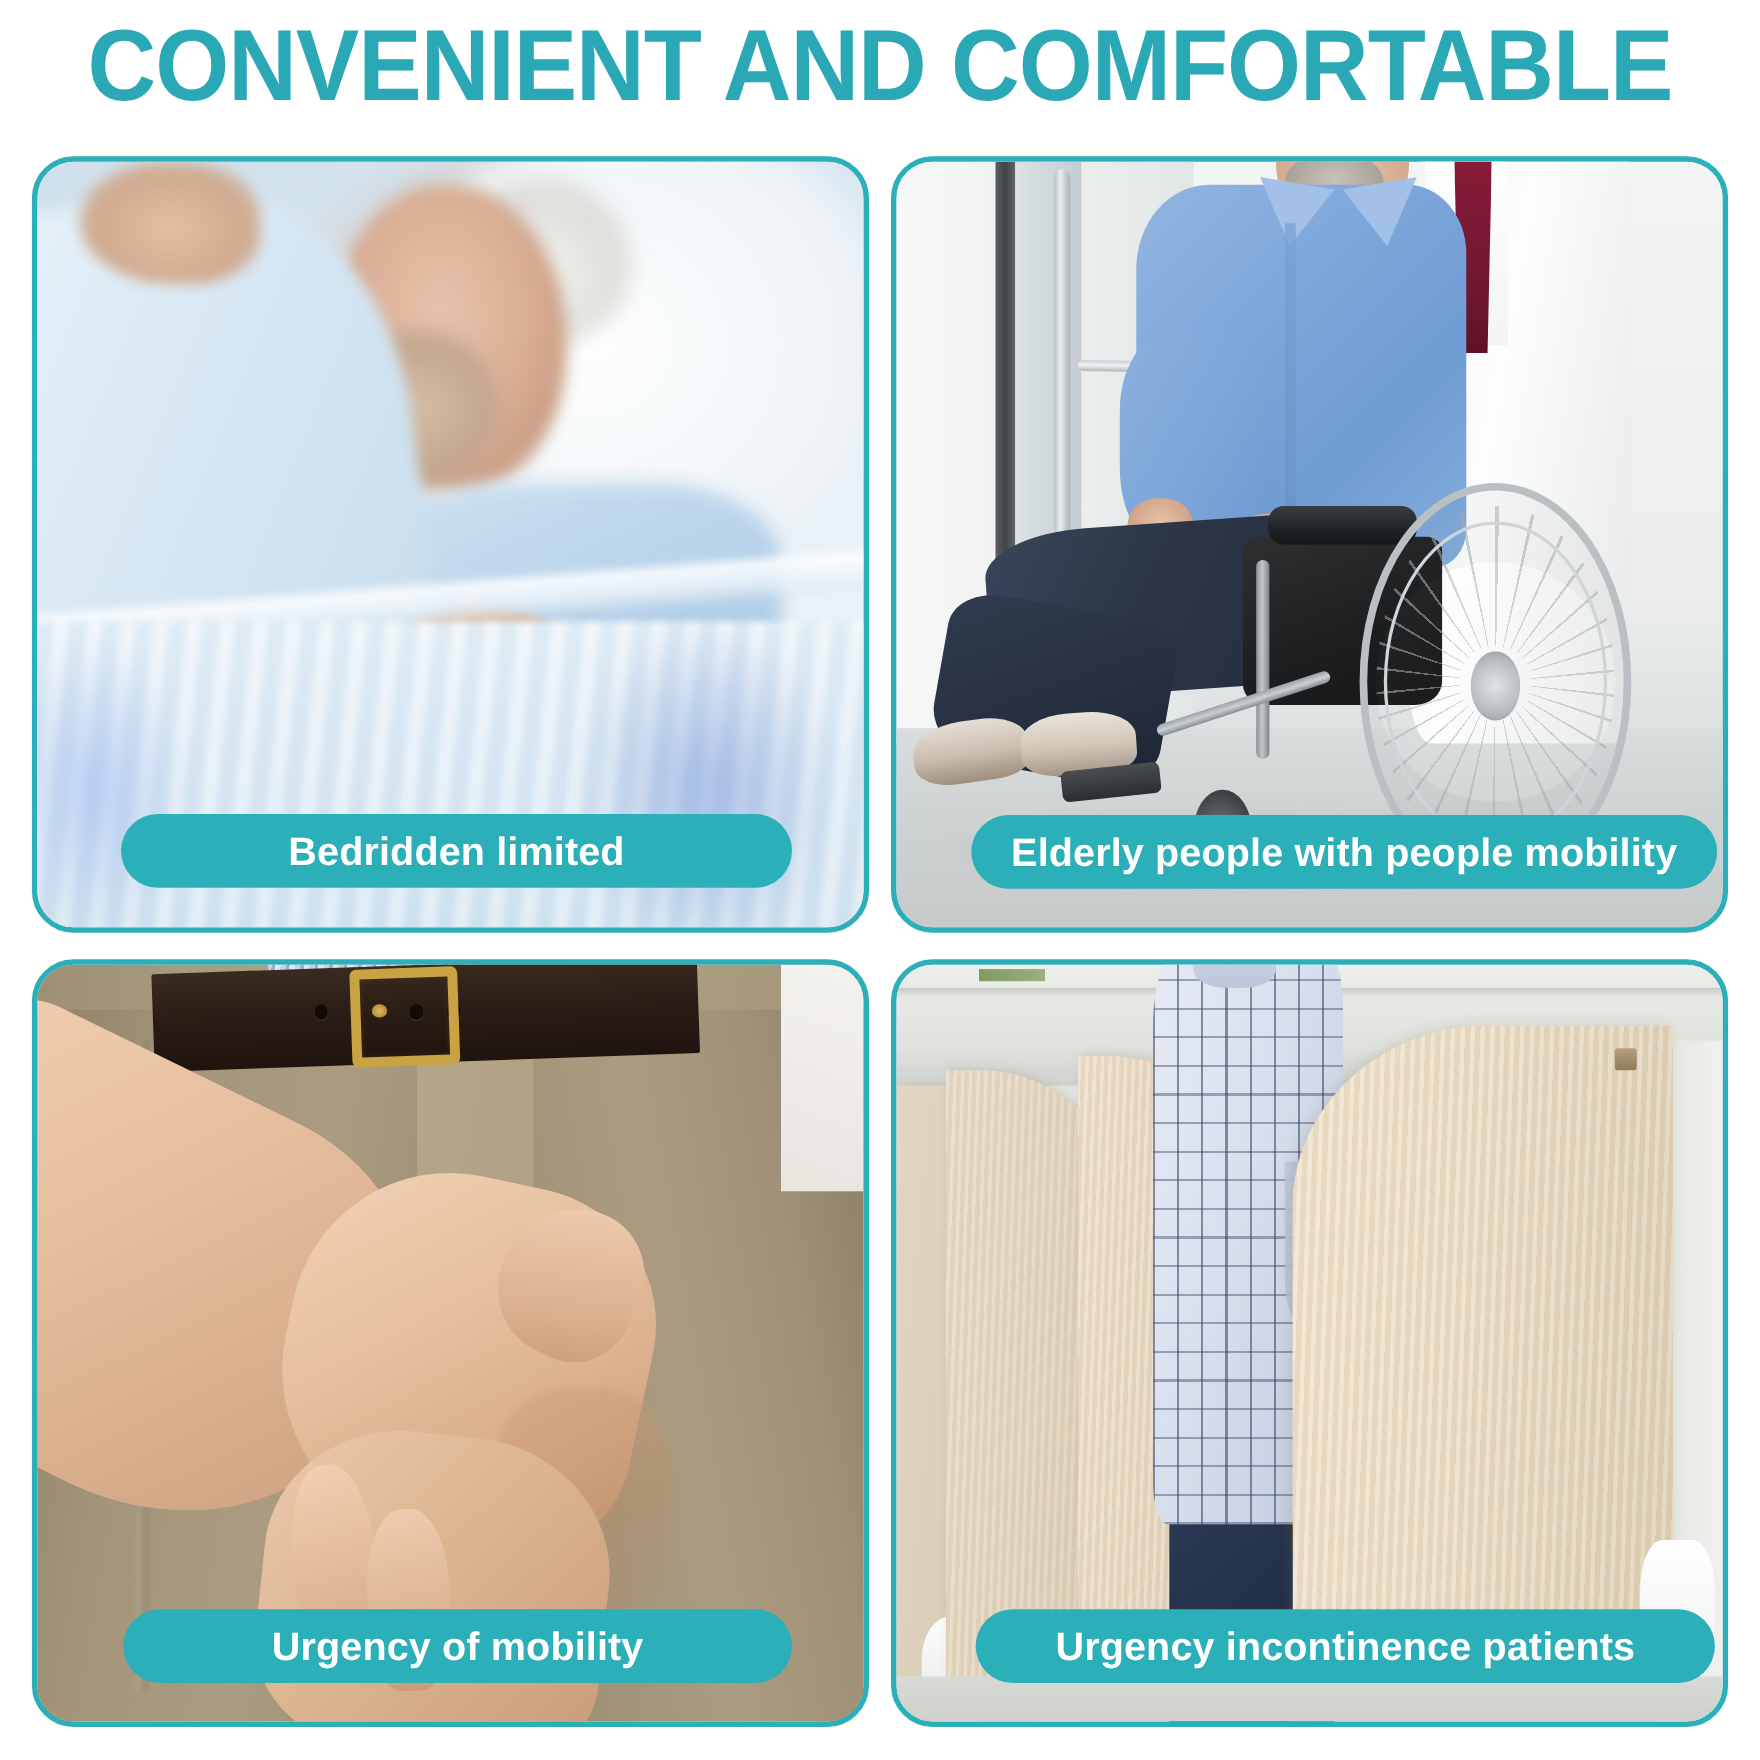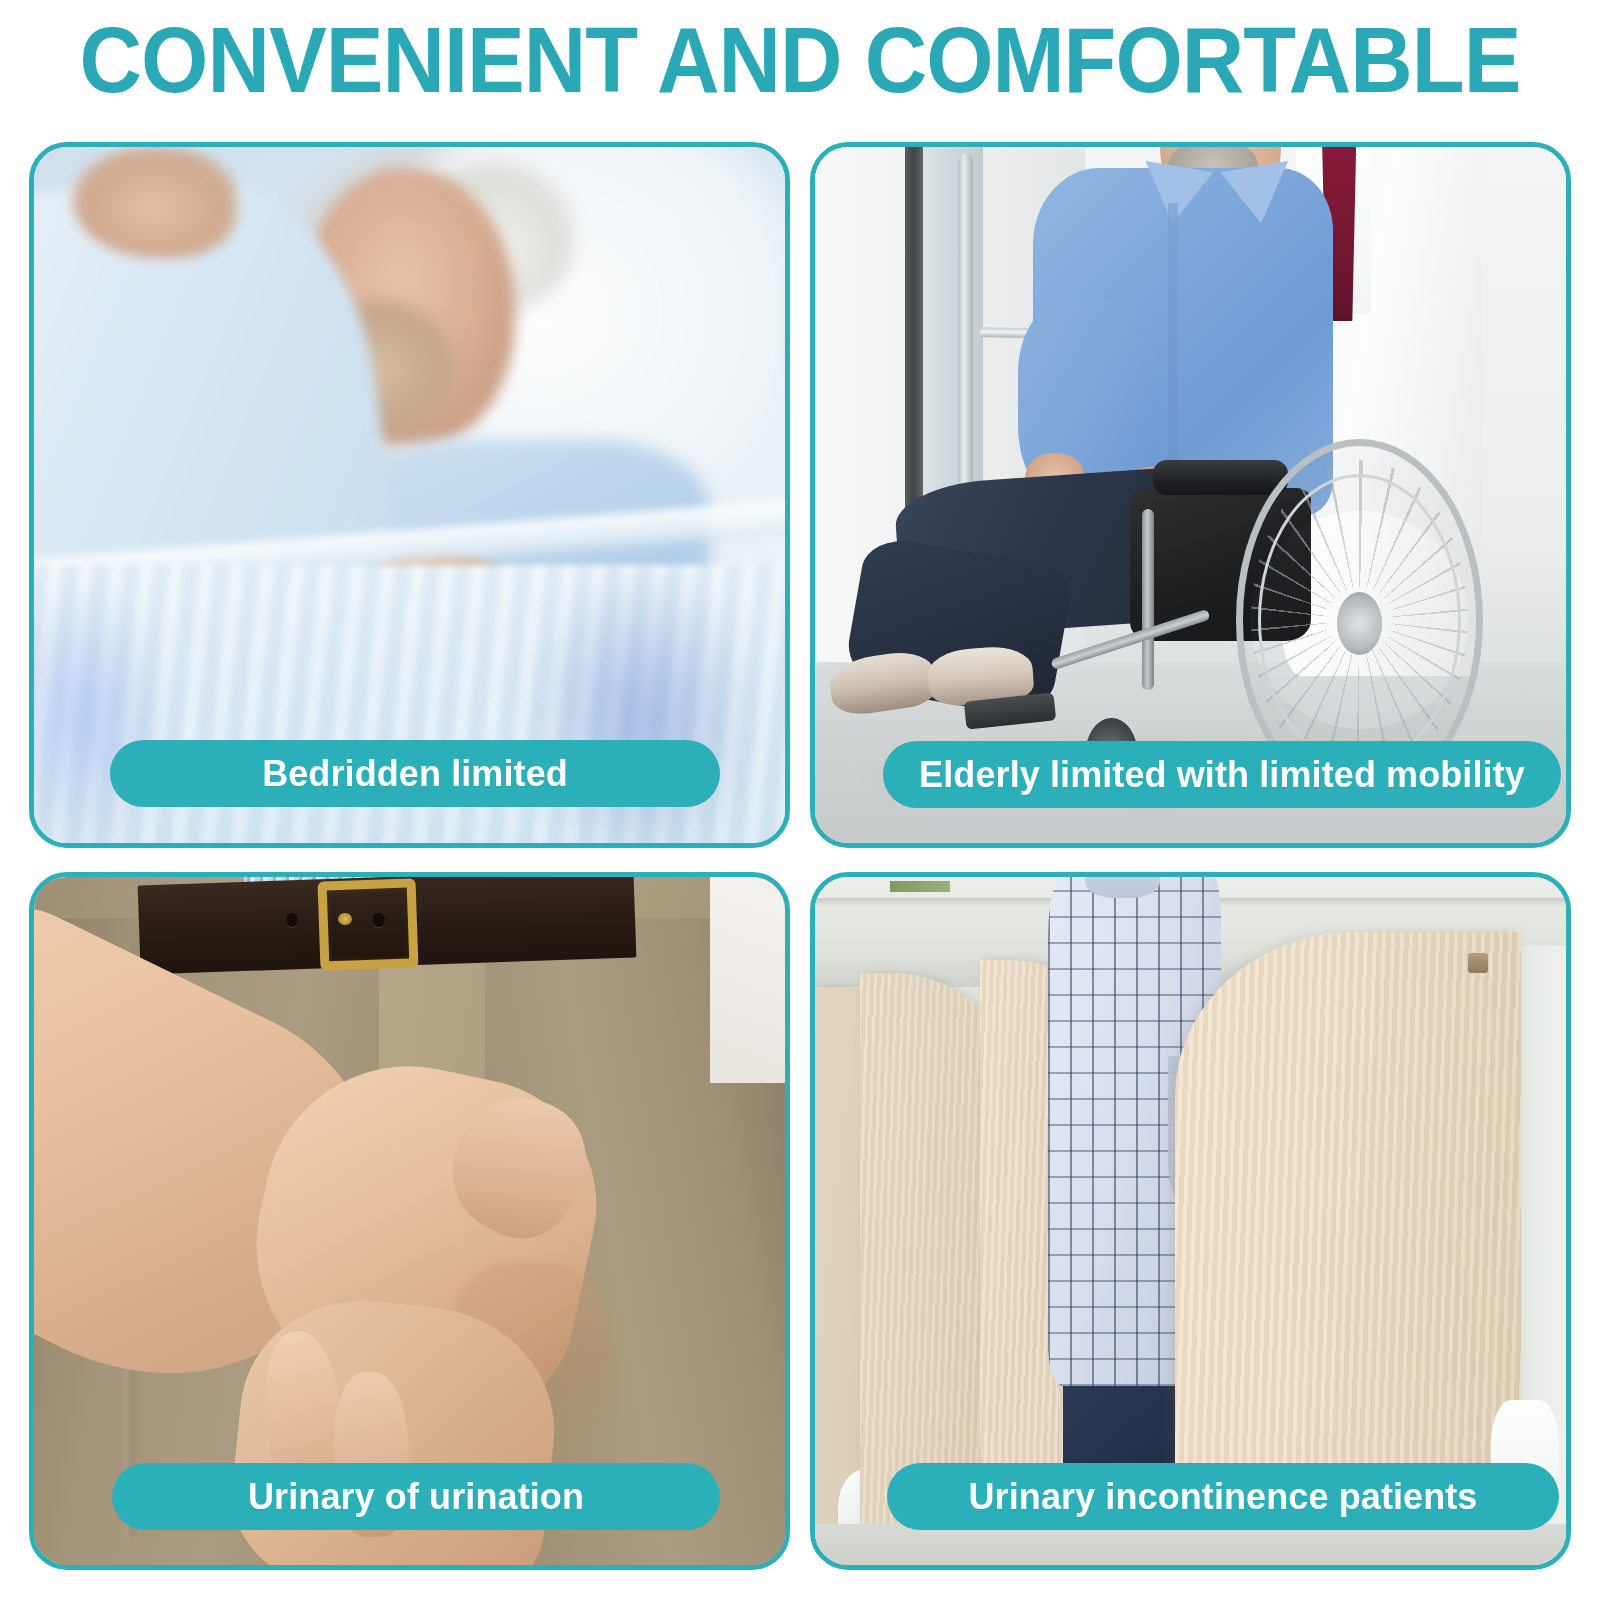"Elderly limited with limited mobility" div.pill { text: limited with limited -> people with people }
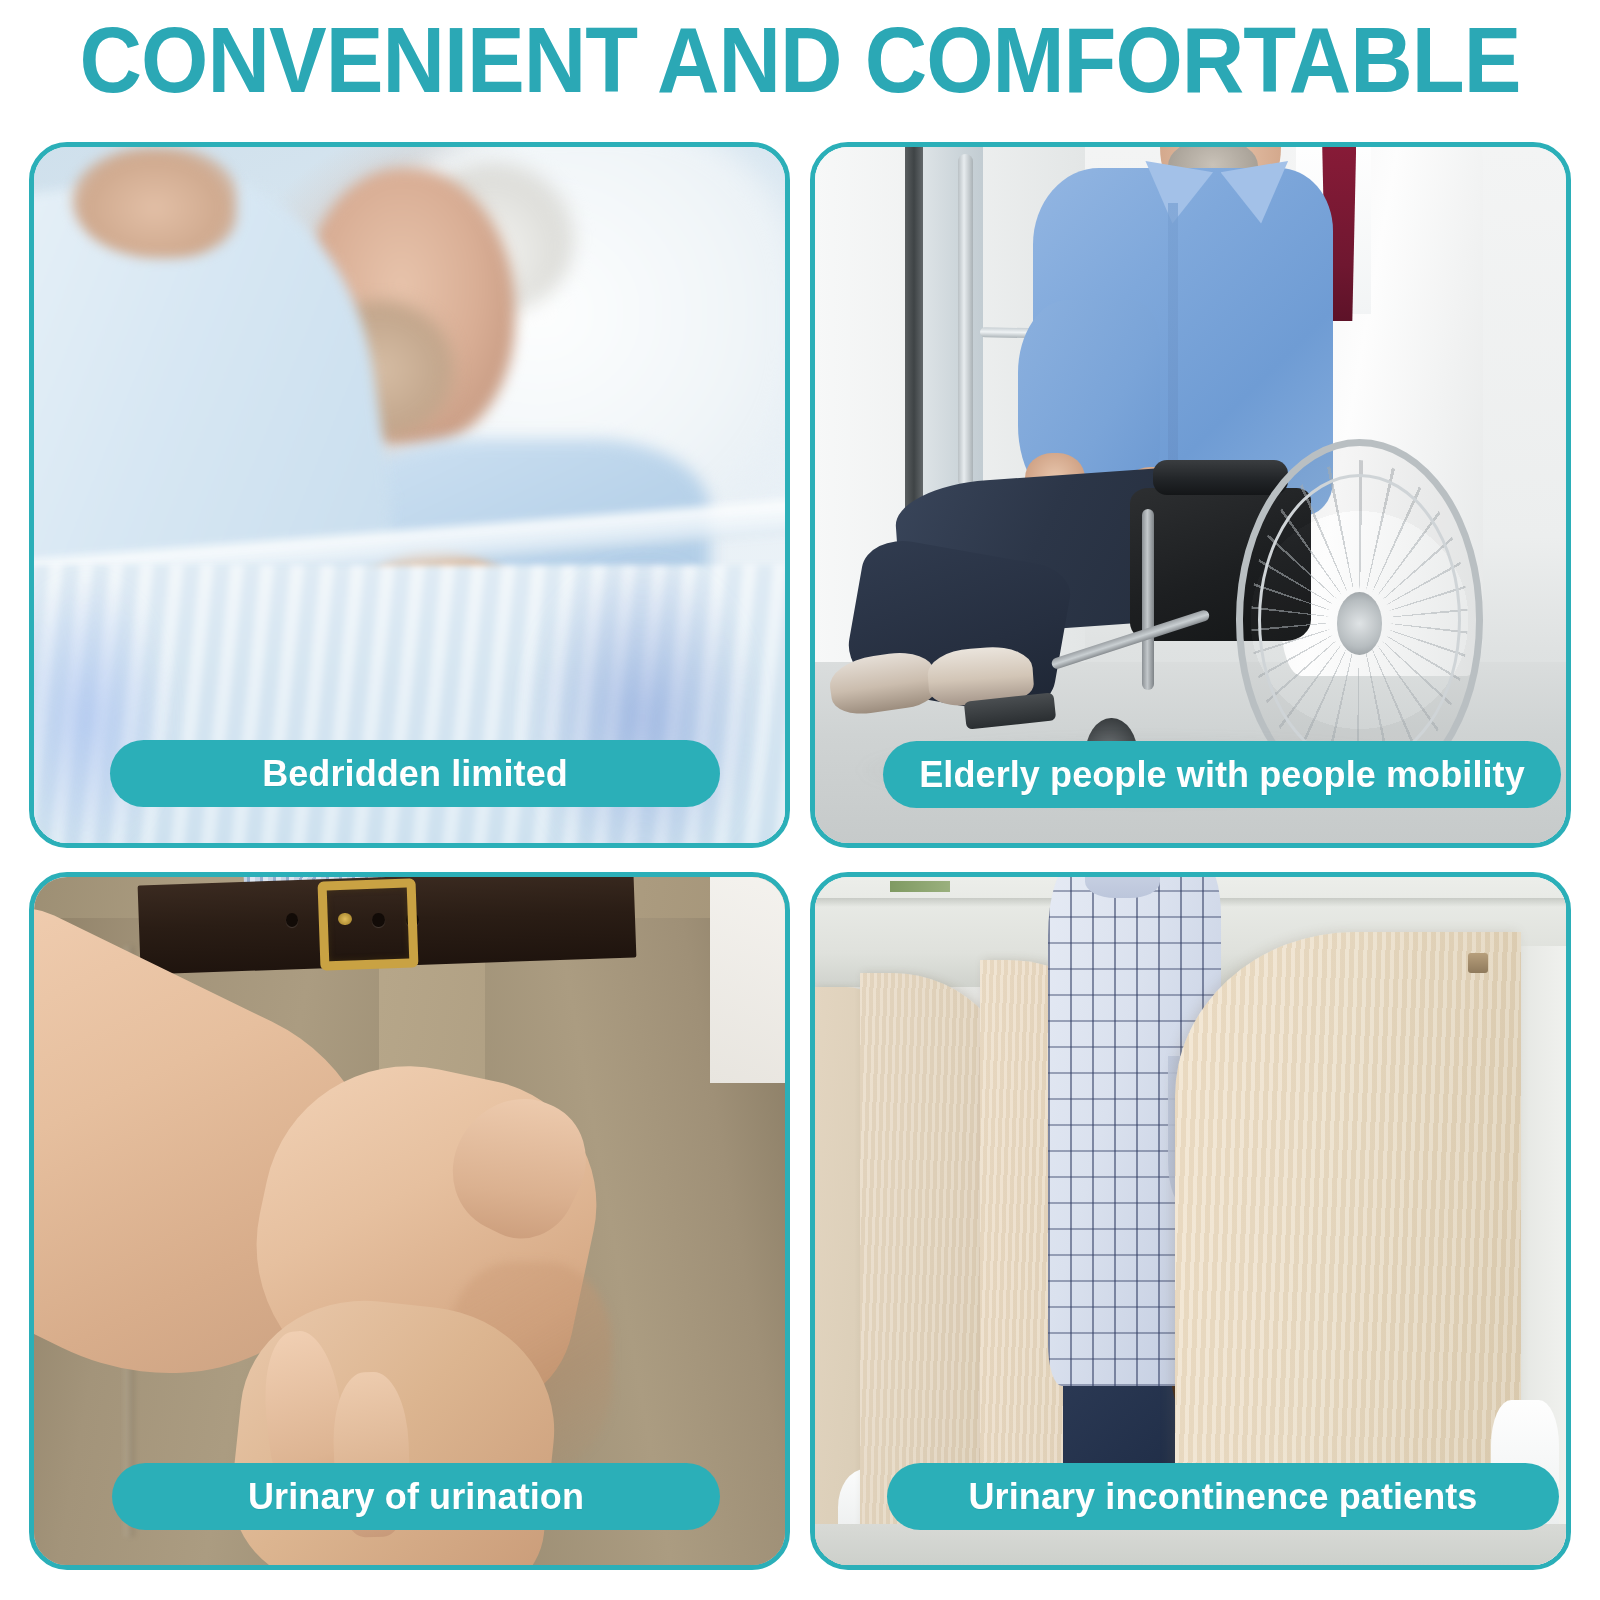"Urinary of urination" div.pill { text: Urinary of urination -> Urgency of mobility }
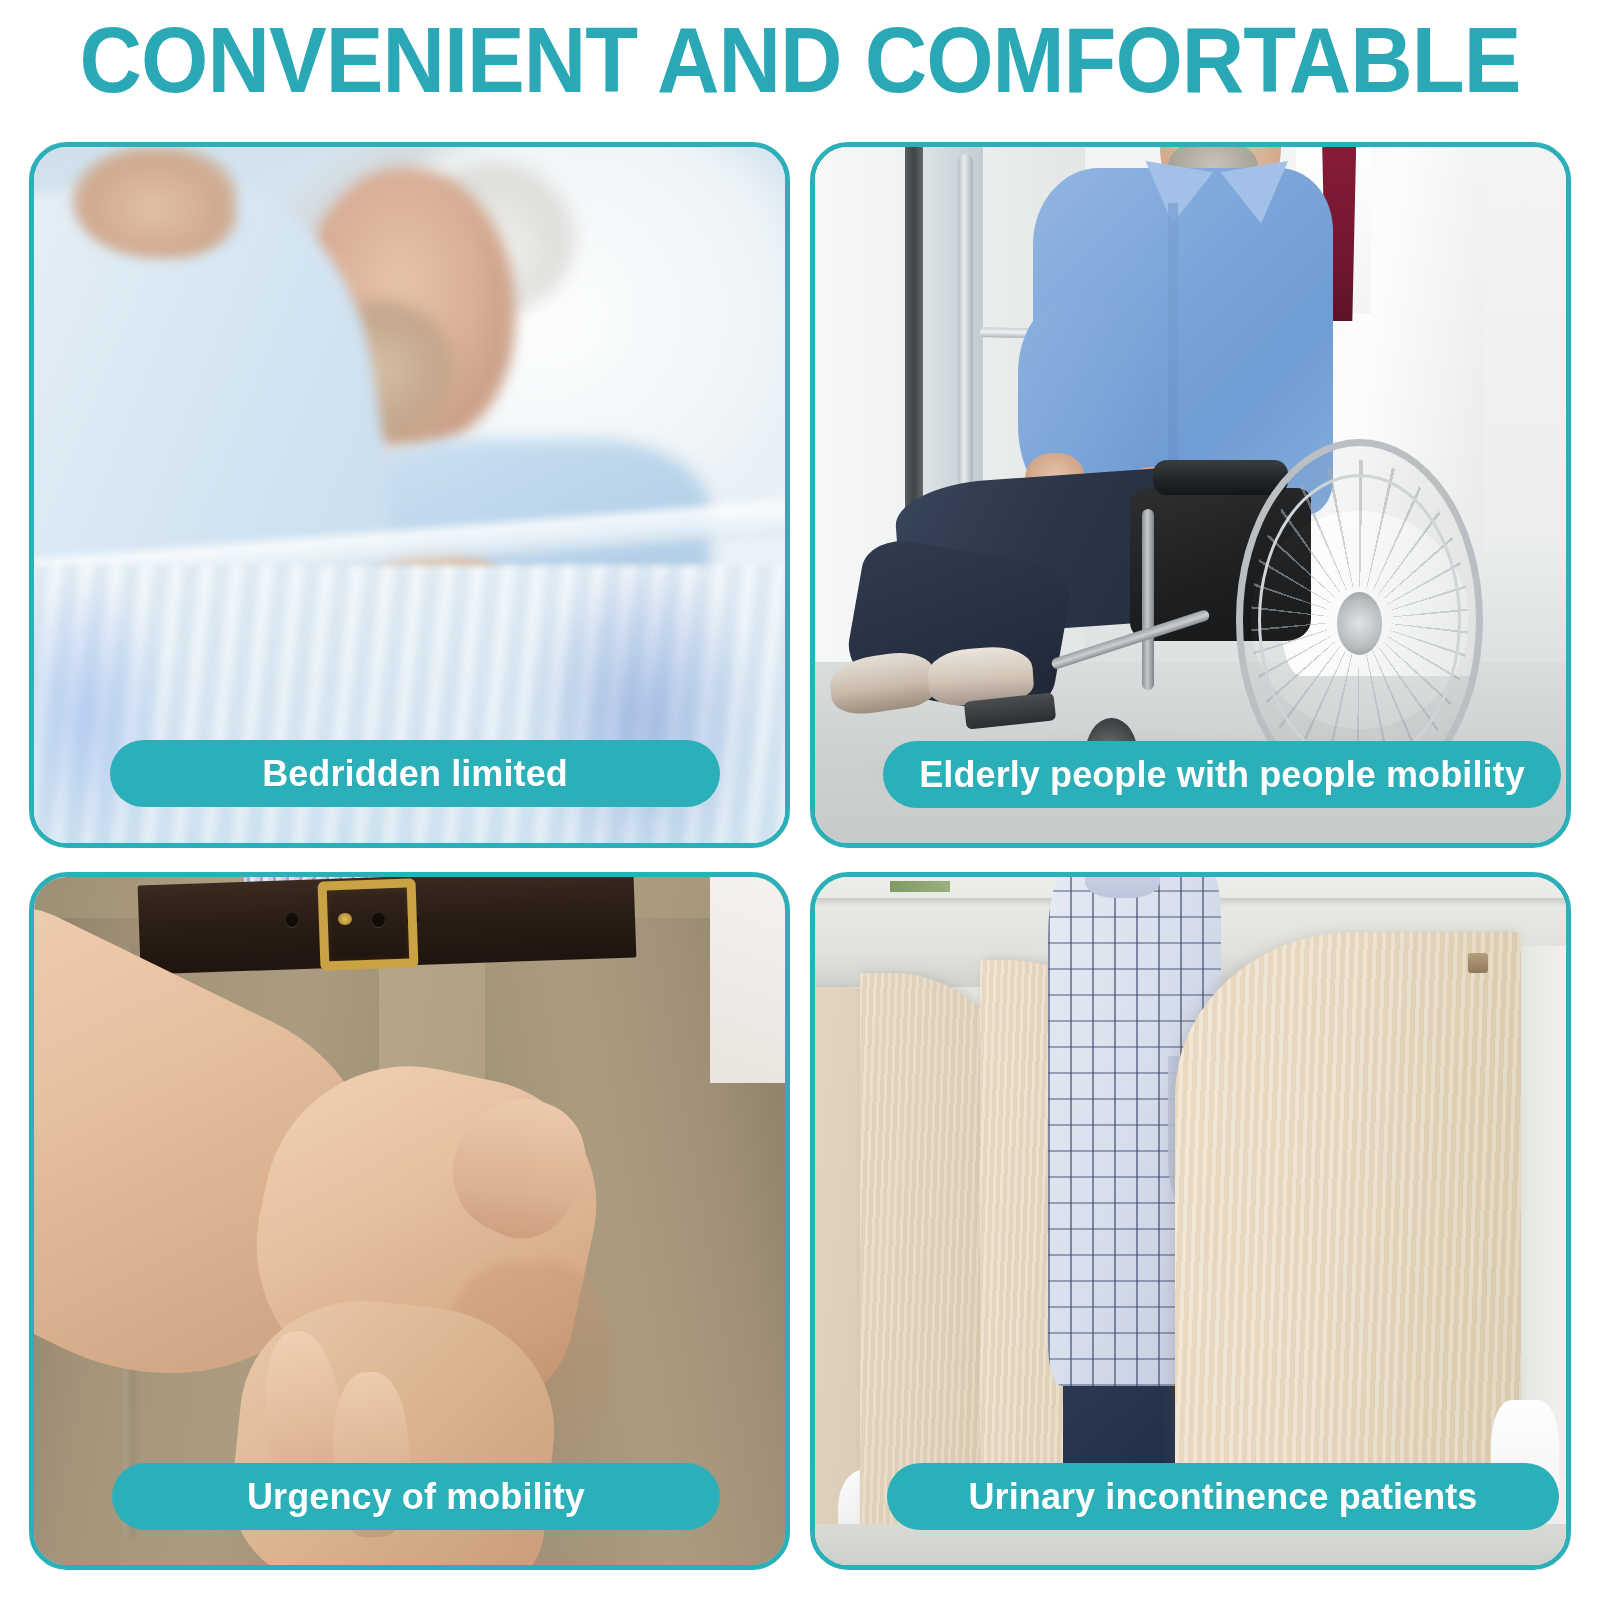"Urinary incontinence patients" div.pill { text: Urinary -> Urgency }
